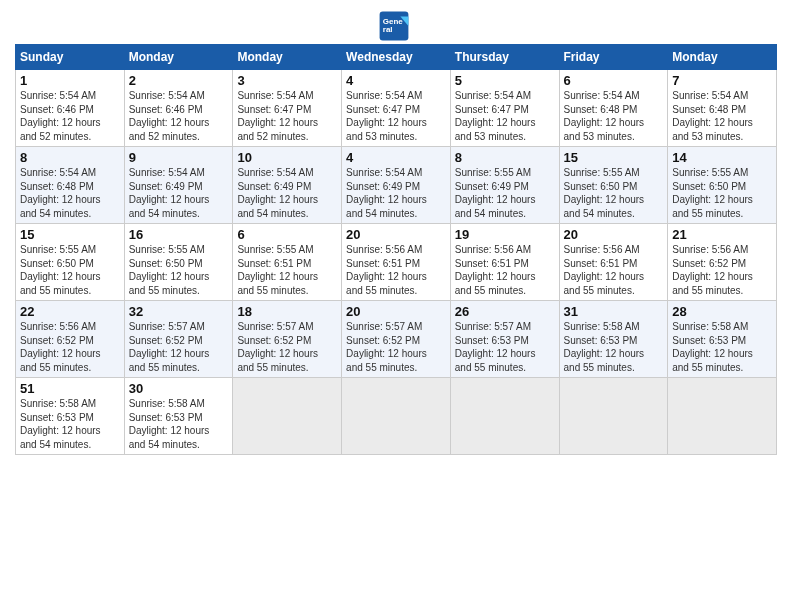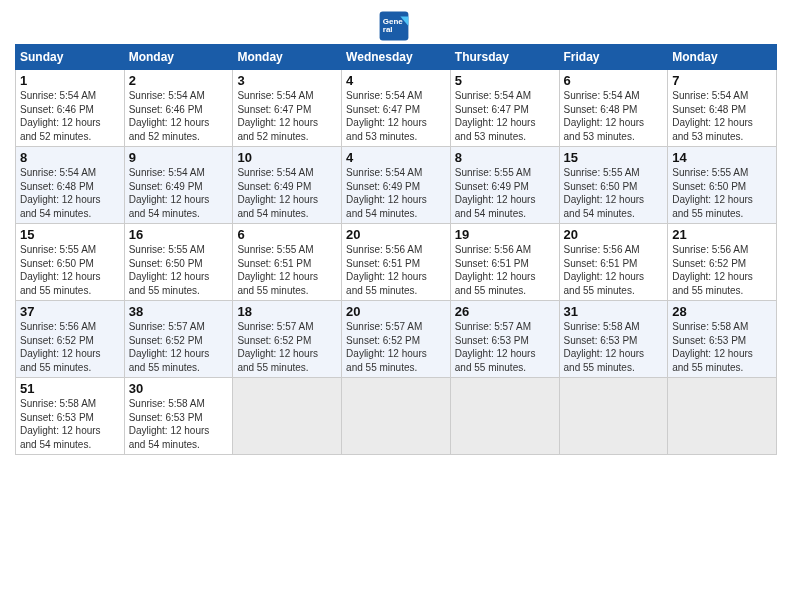"37" span.day-num { text: 37 -> 22 }
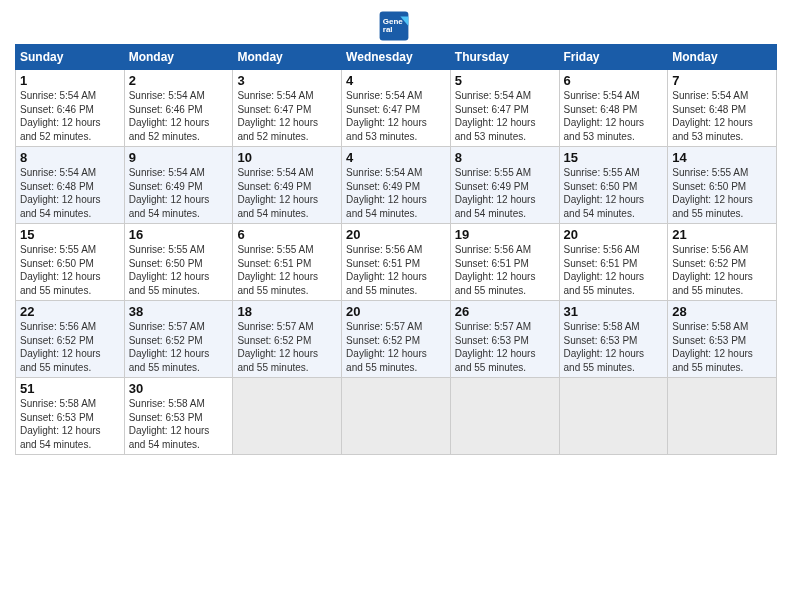"38" span.day-num { text: 38 -> 32 }
